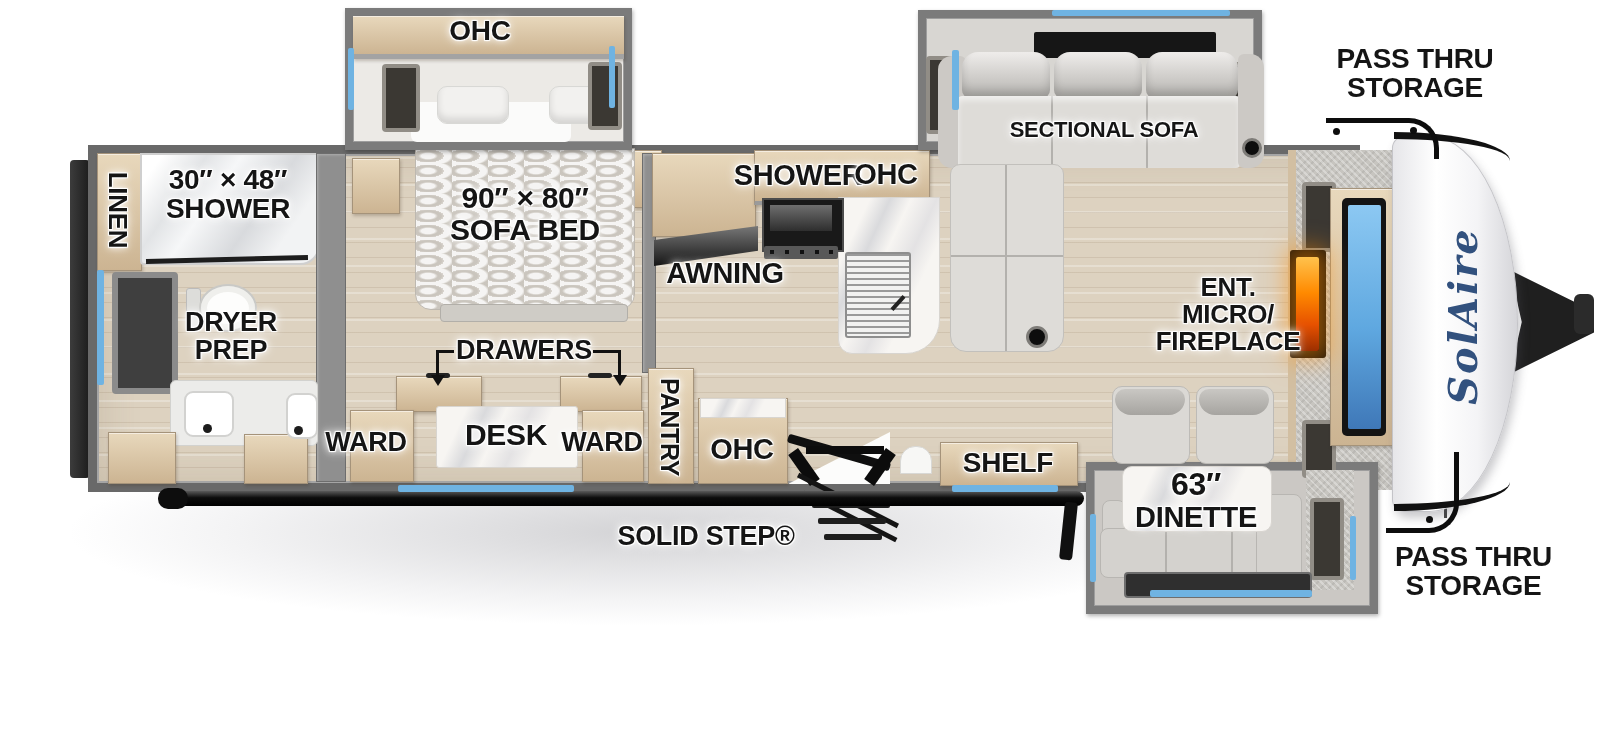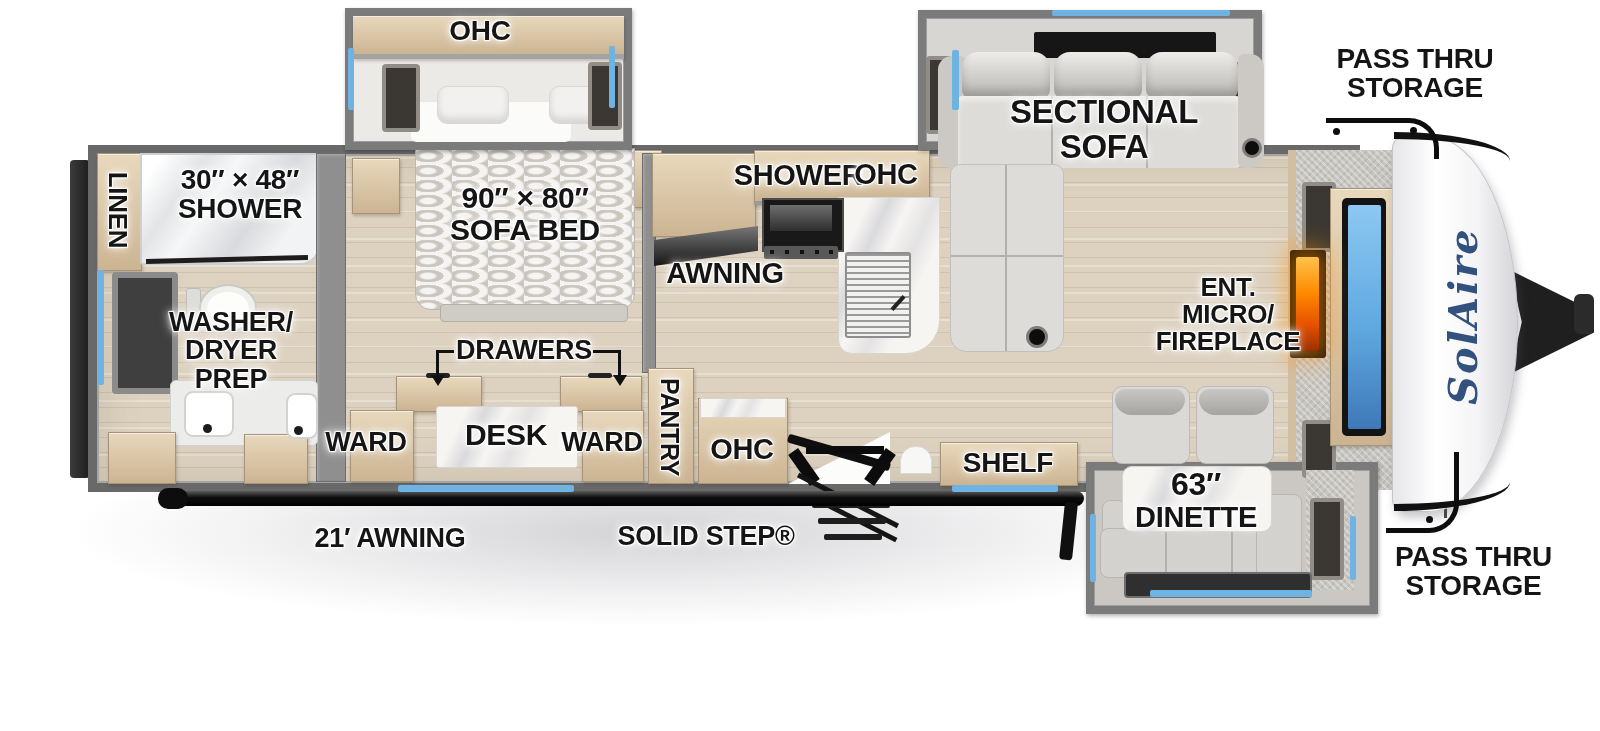"SECTIONAL SOFA" div.lbl { font-size: 33px -> 22px }
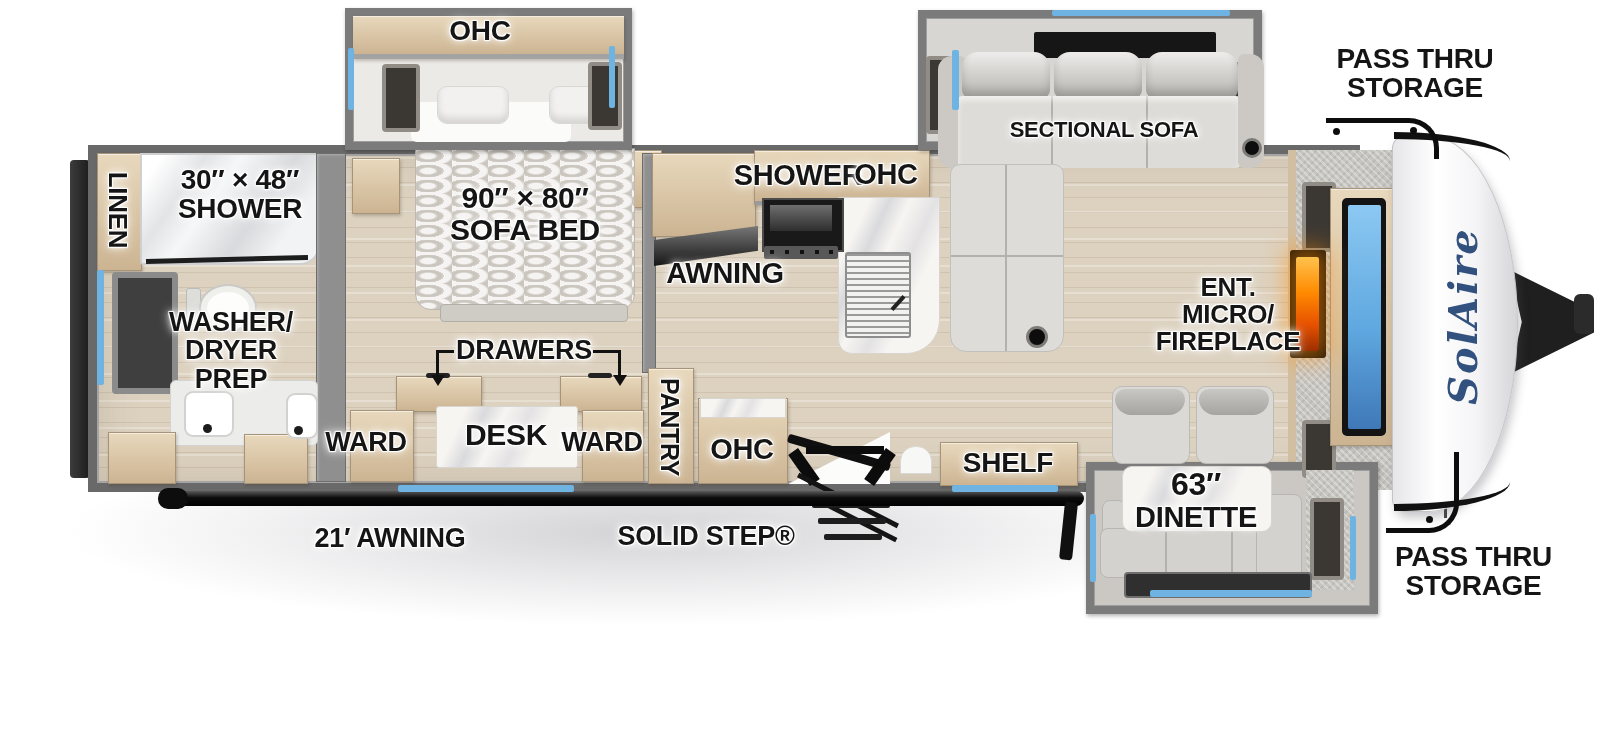"30″ × 48″" div.lbl { left: 160px -> 148px }
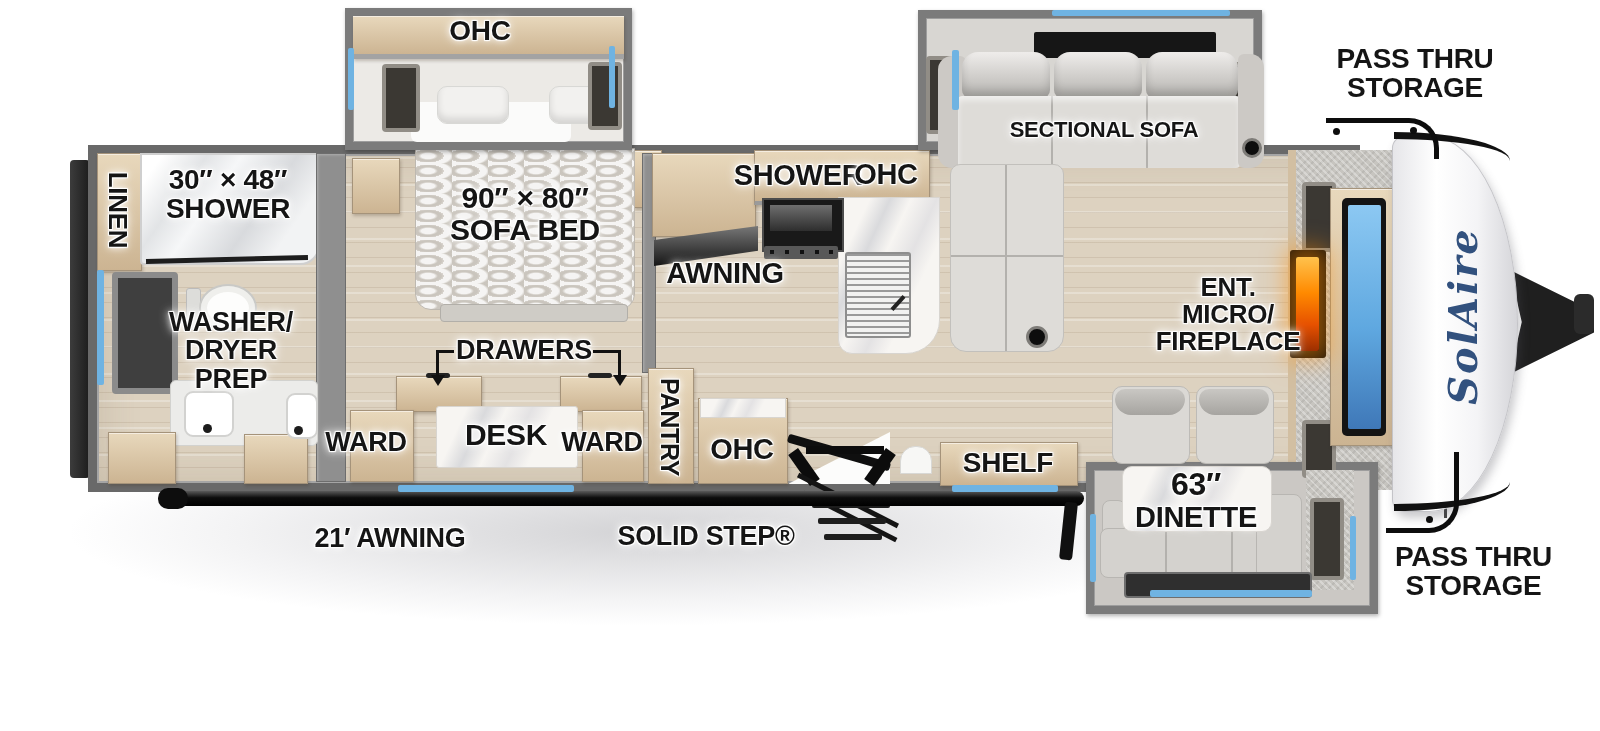"WASHER/" span { html: <span>WASHER/</span> -> none }
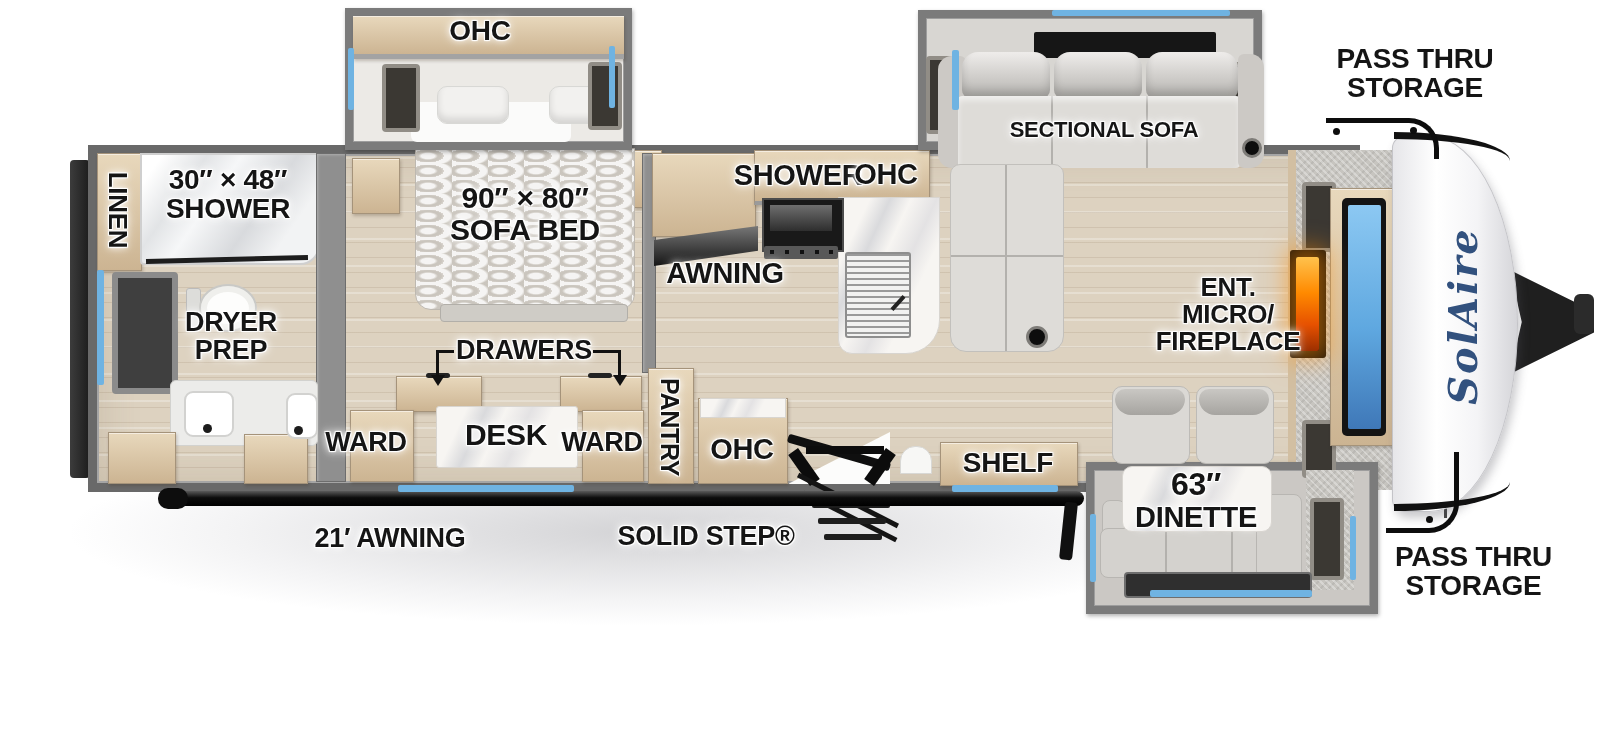"21′ AWNING" div.lbl { html: <div>21′ AWNING</div> -> none }
